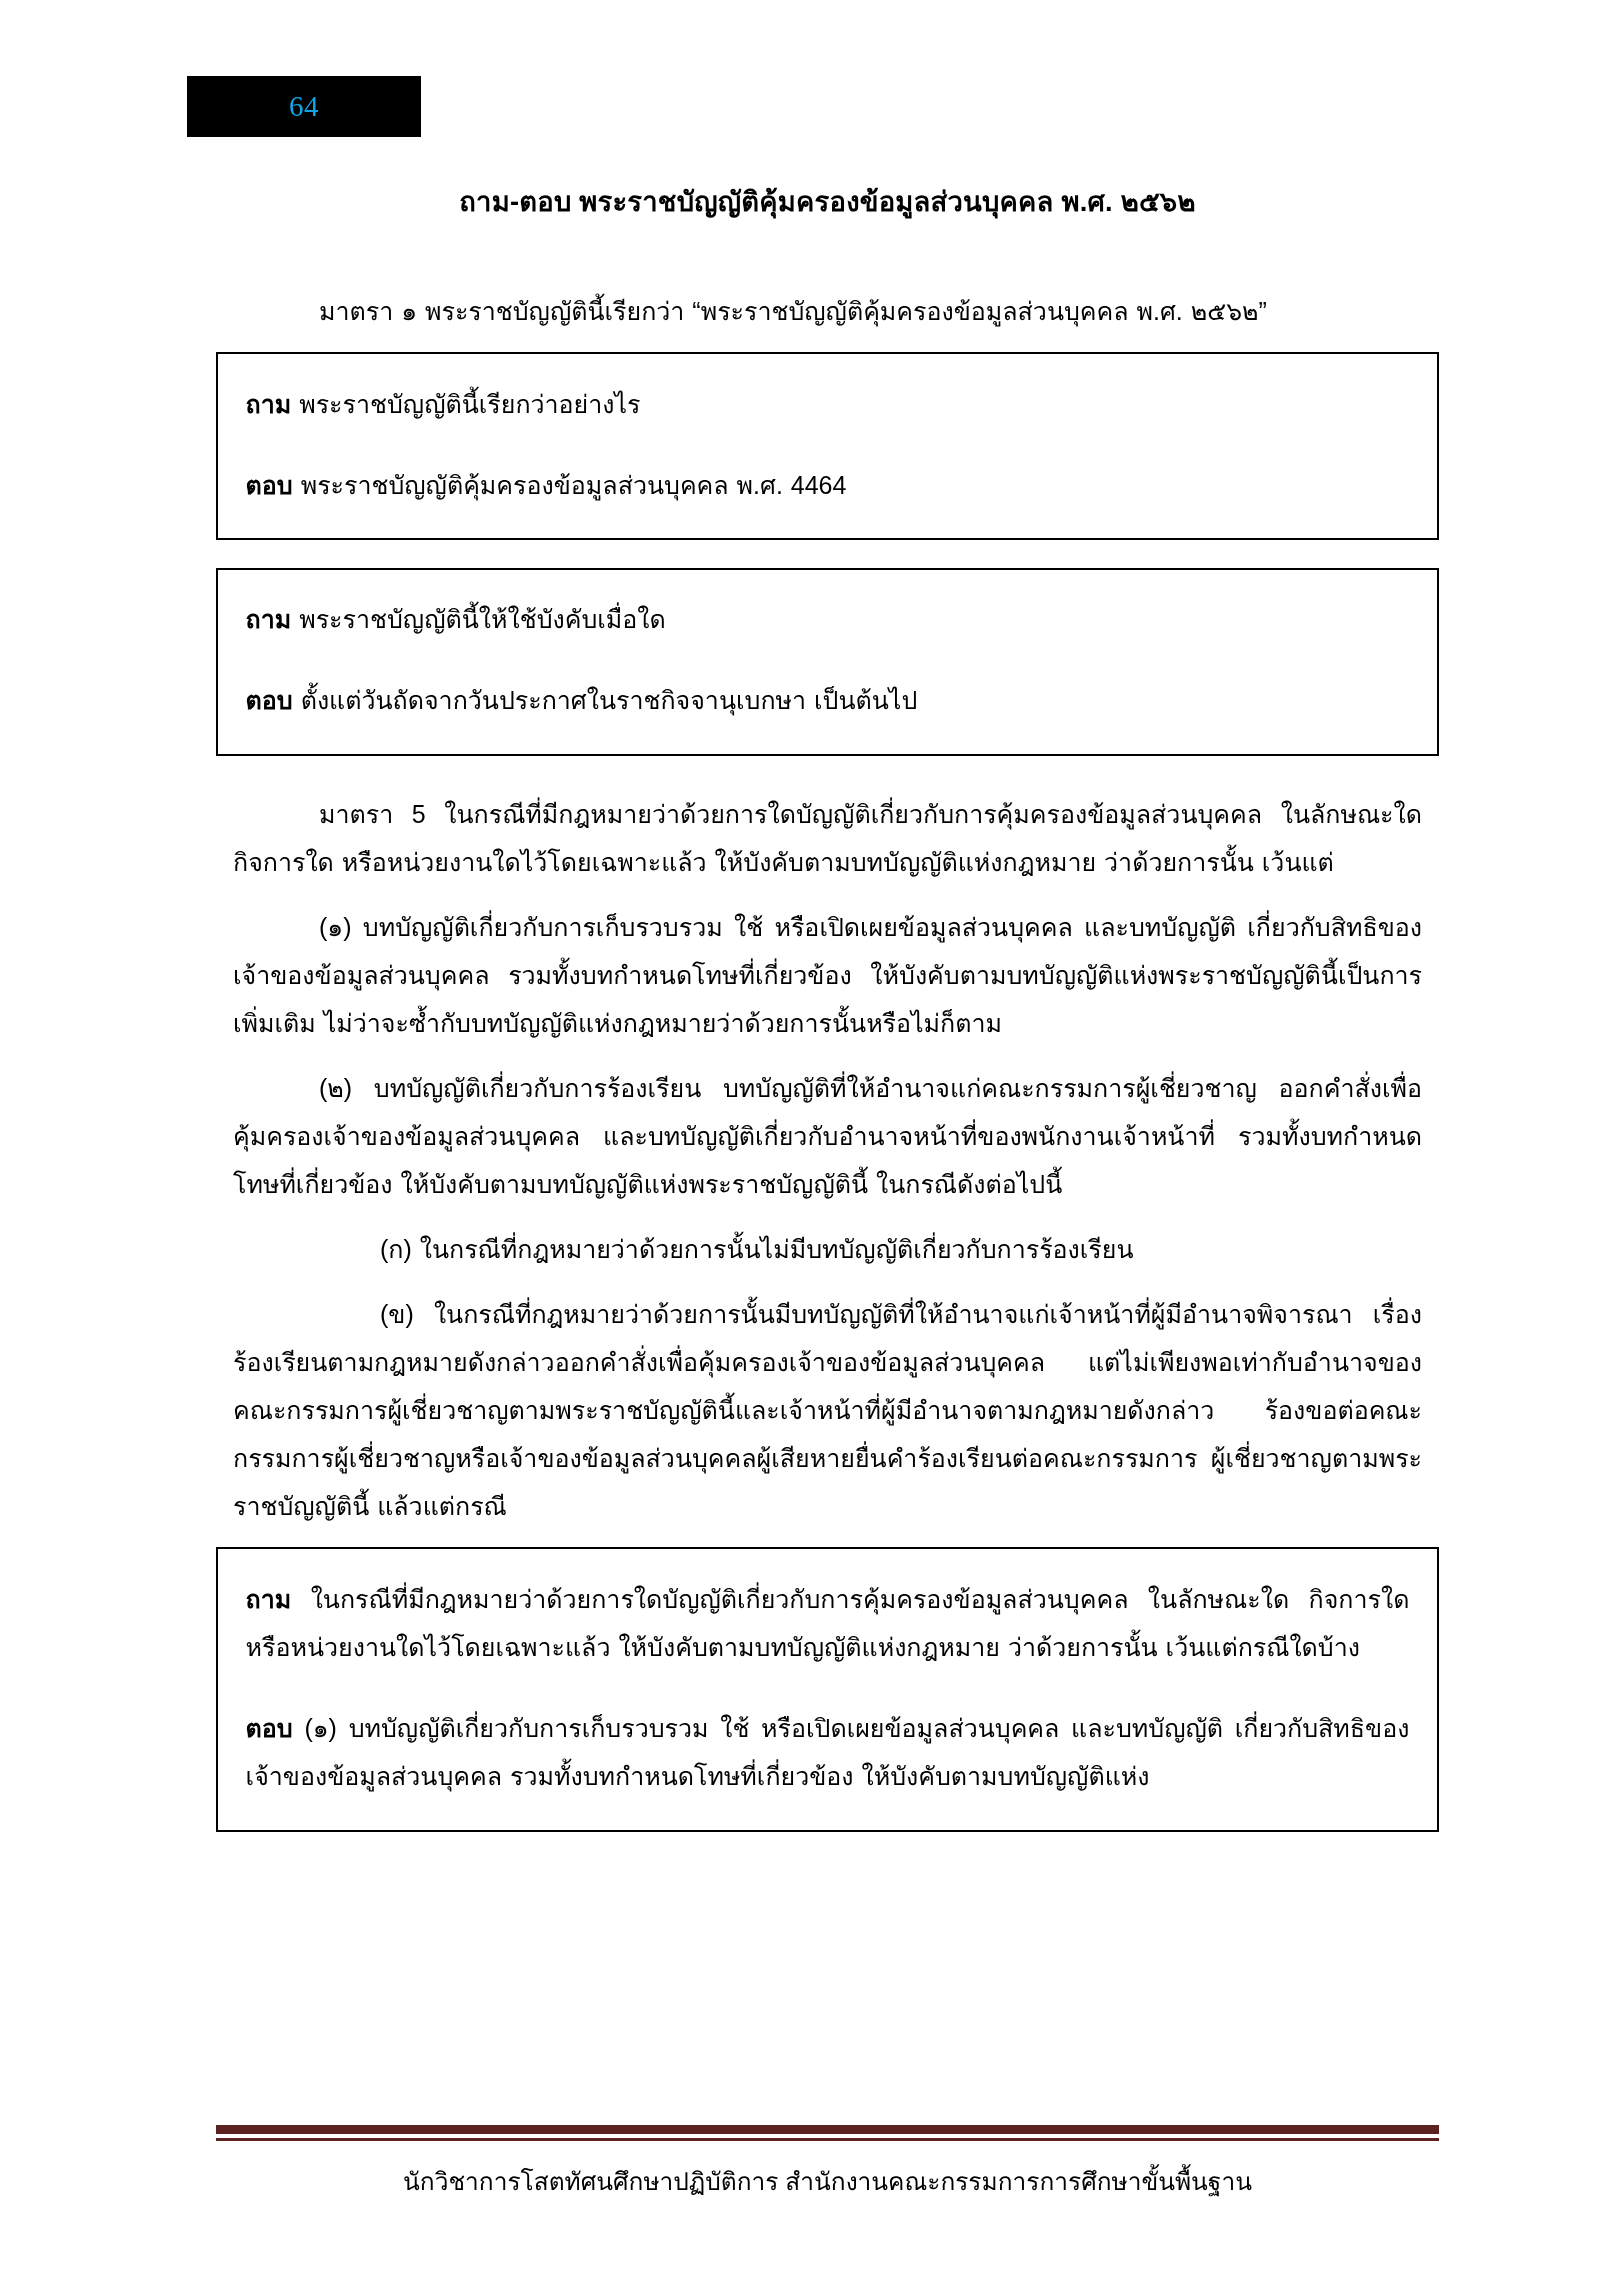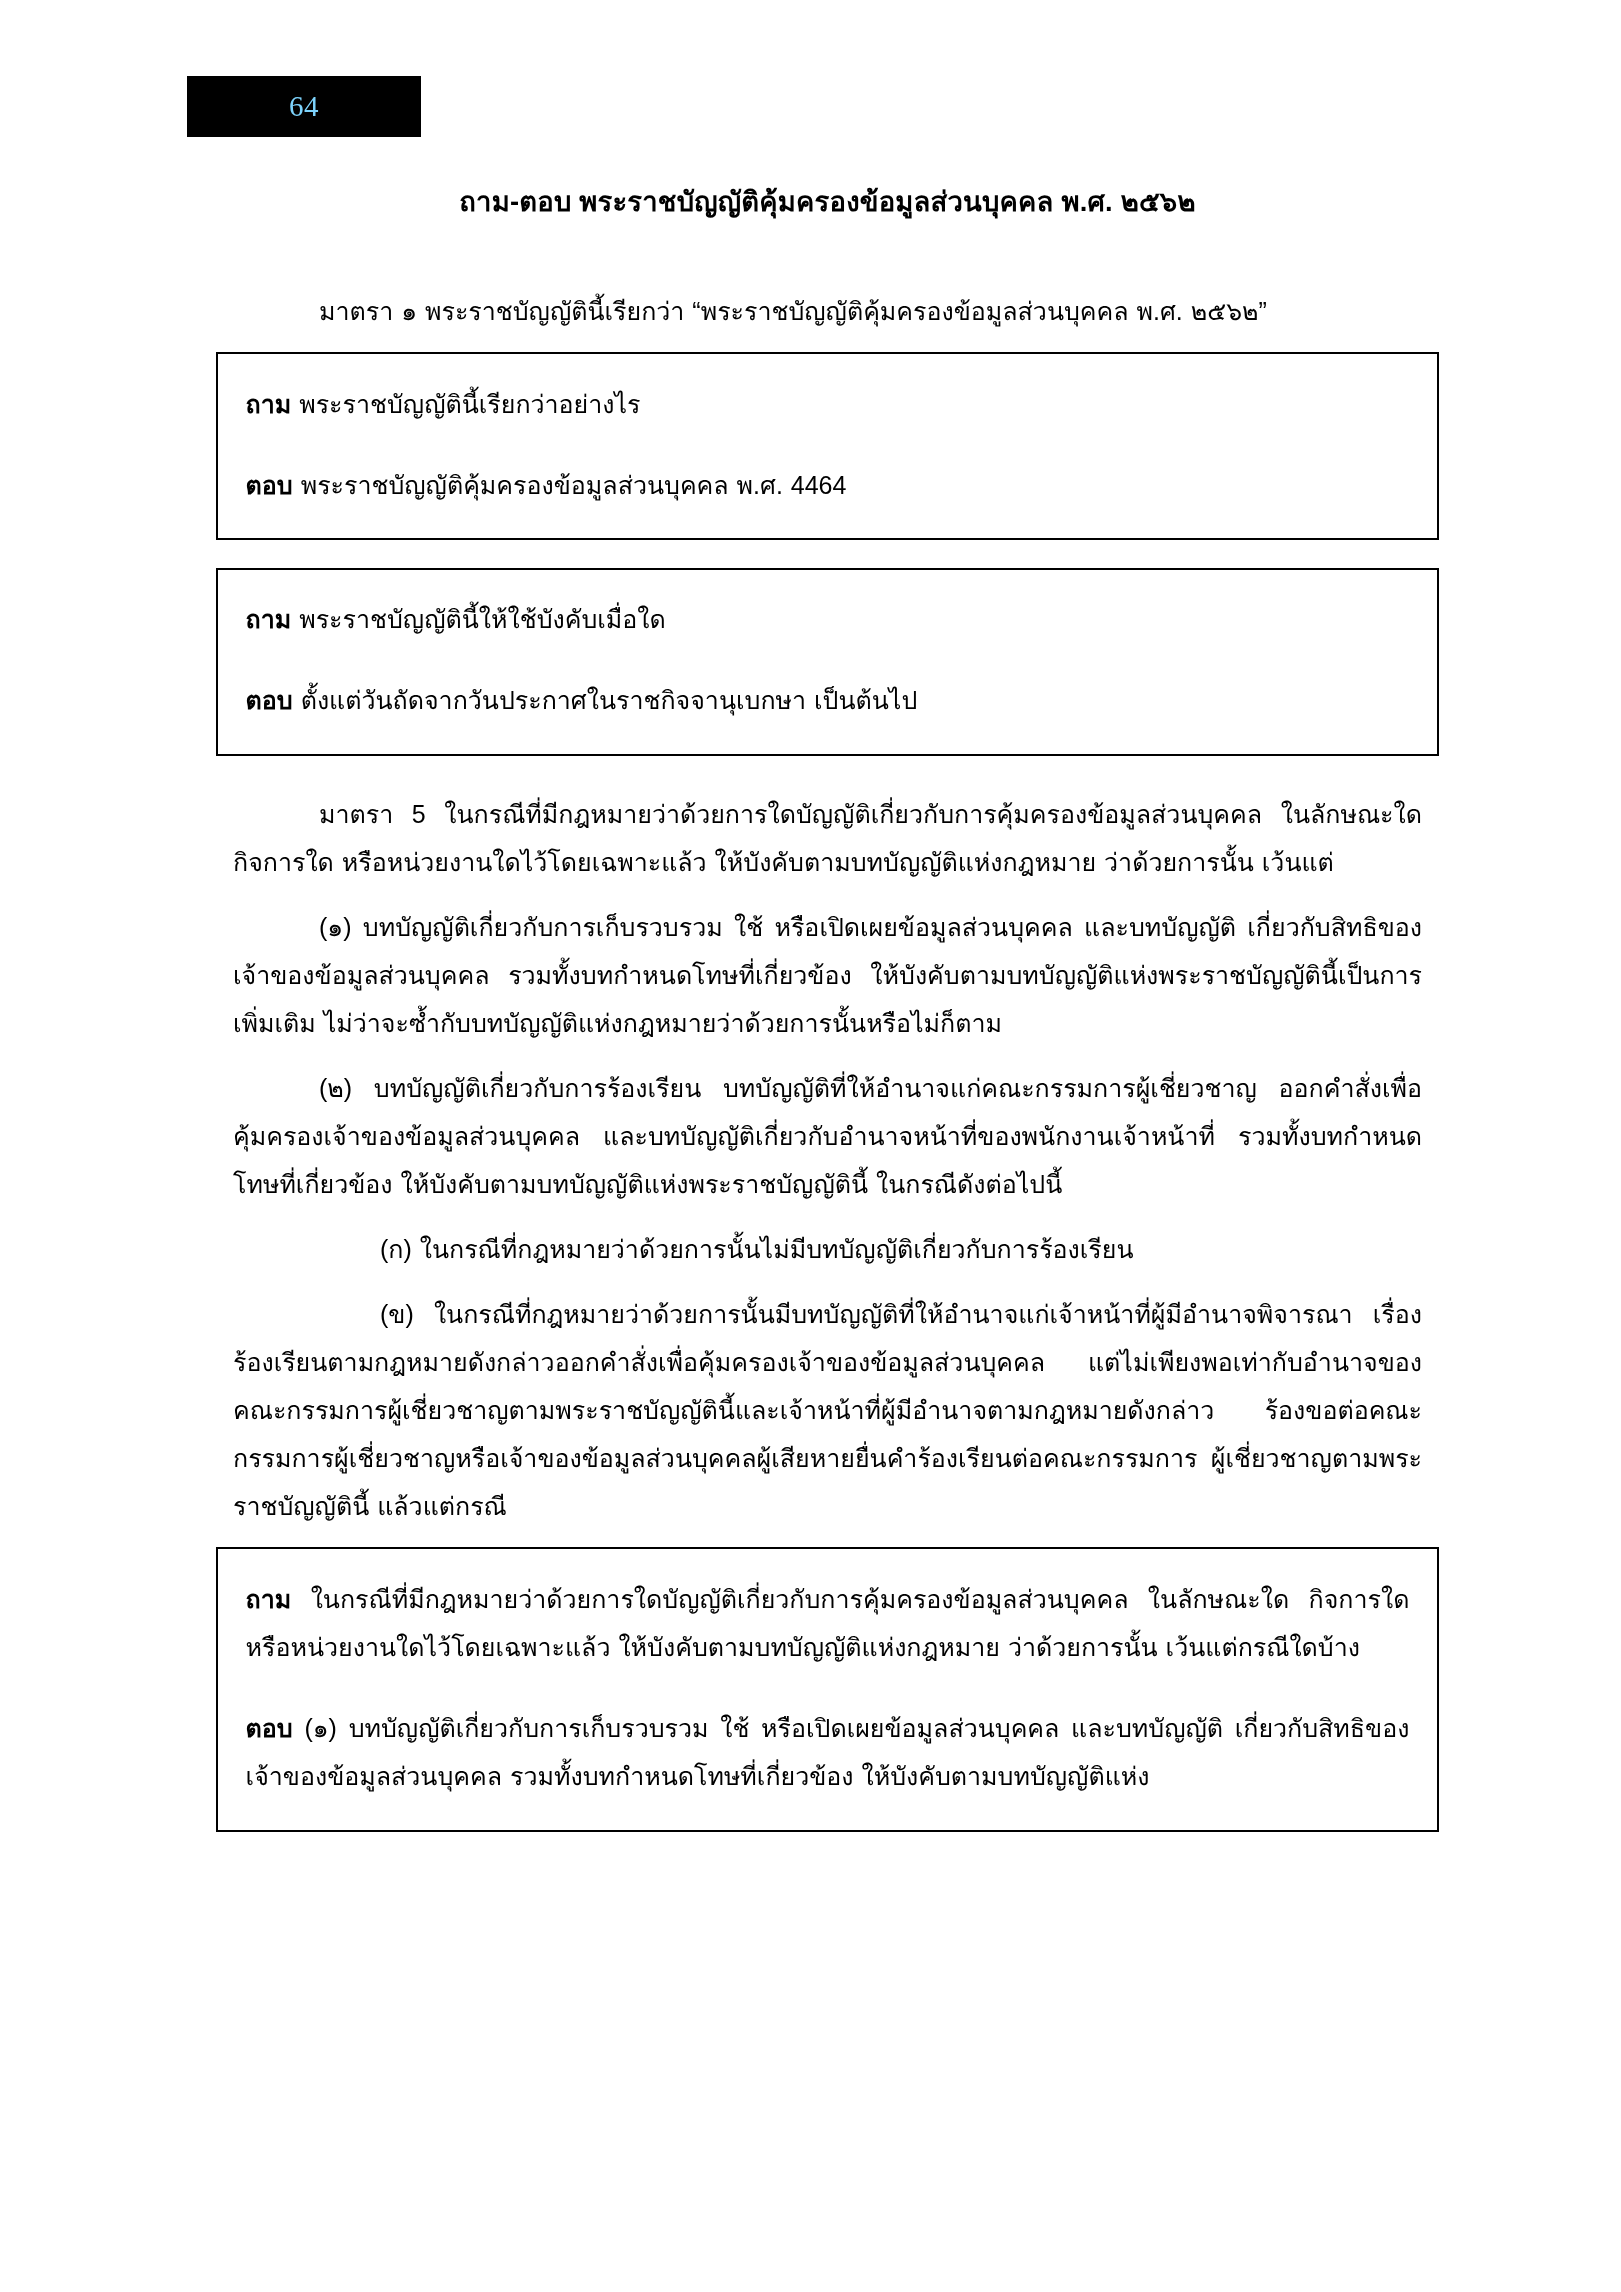"64" #page-number-chip .num { color: #7dd3fc -> #0ea5e9 }
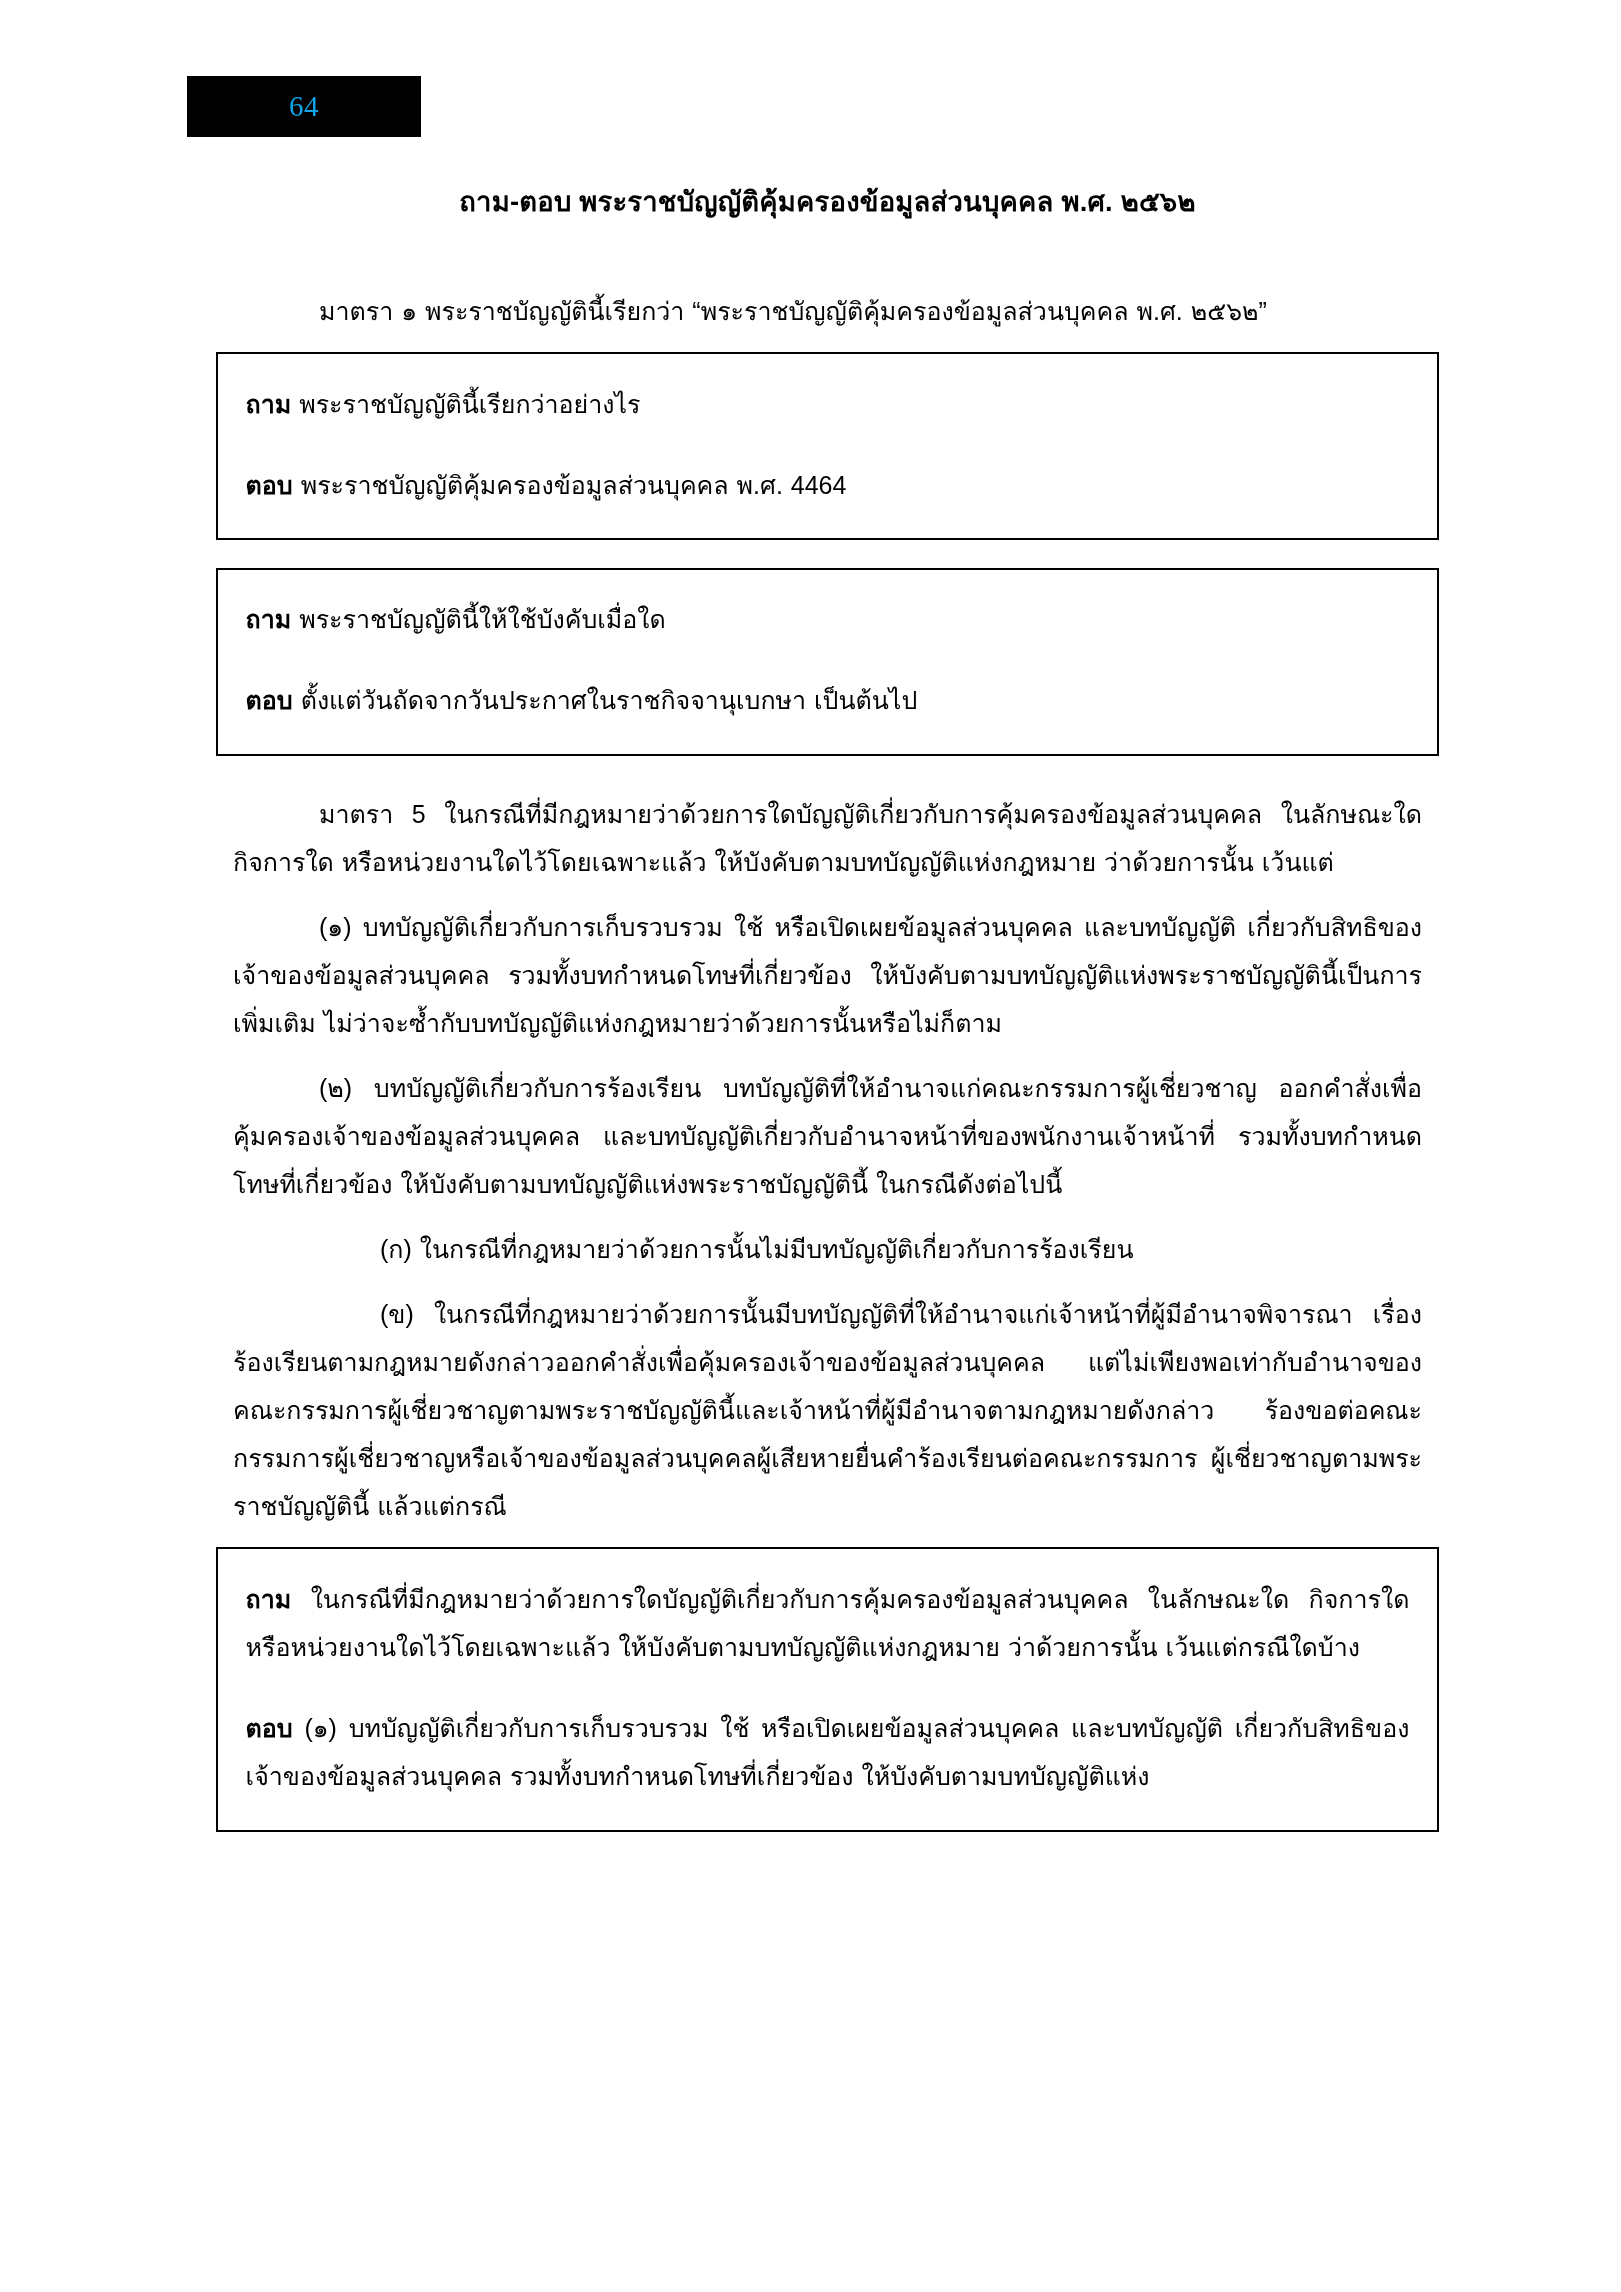"นักวิชาการโสตทัศนศึกษาปฏิบัติการ" div { html: none -> <div> <div></div> <div></div> <div></div> <div>นักวิชาการโสตทัศนศึกษาปฏิบัติการ สำนักงานคณะกรรมการการศึกษาขั้นพื้นฐาน</div> </div> }
